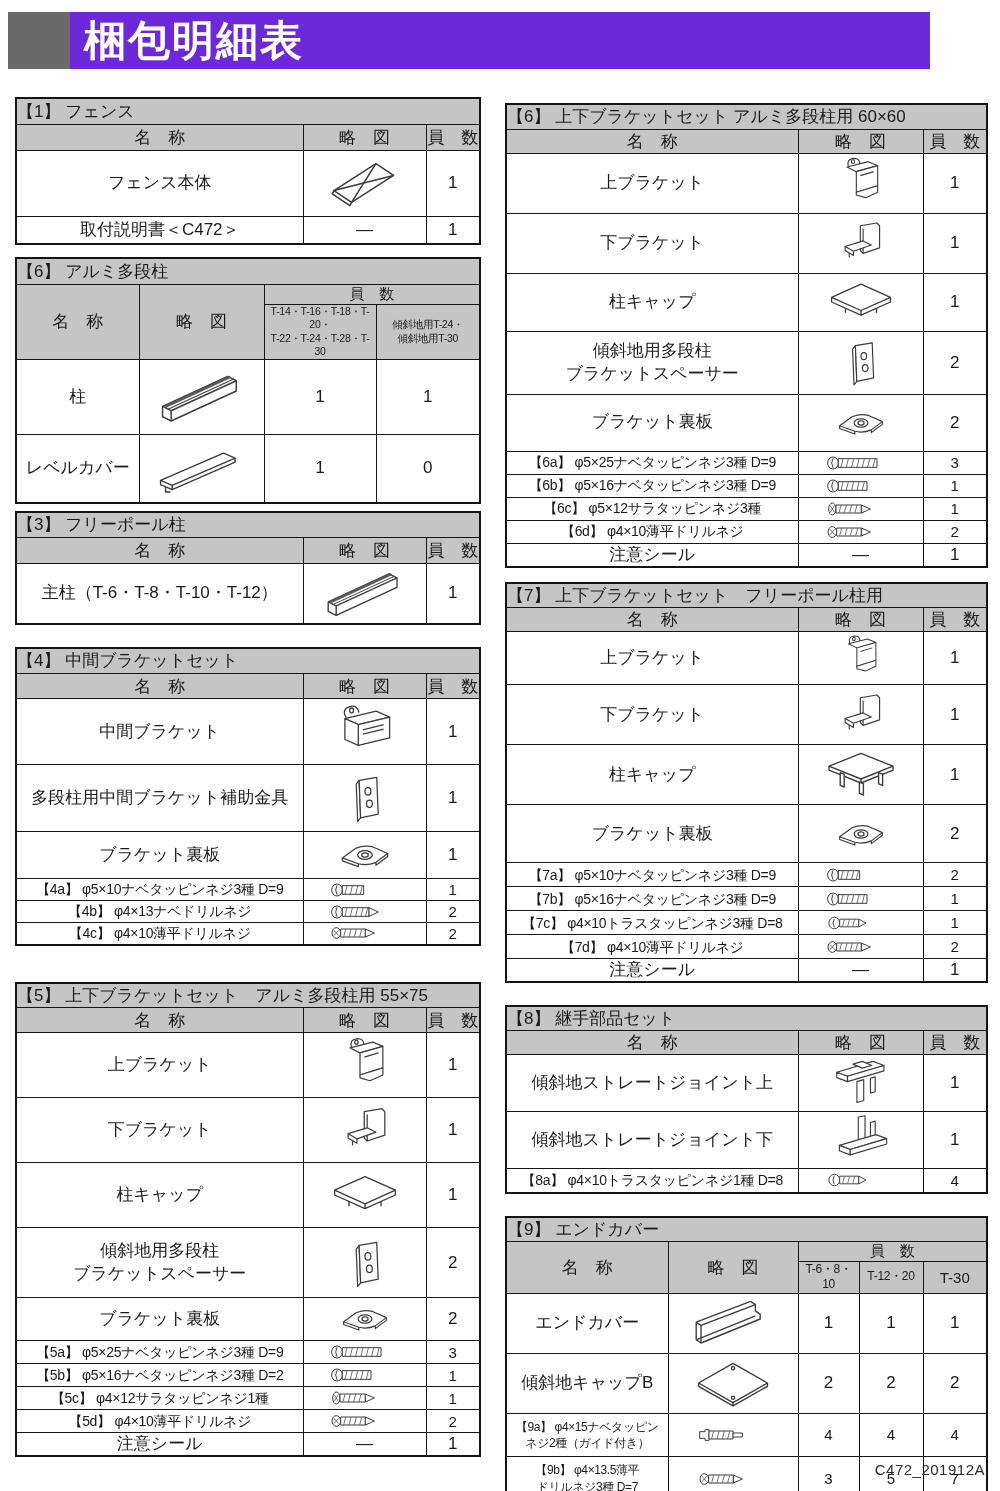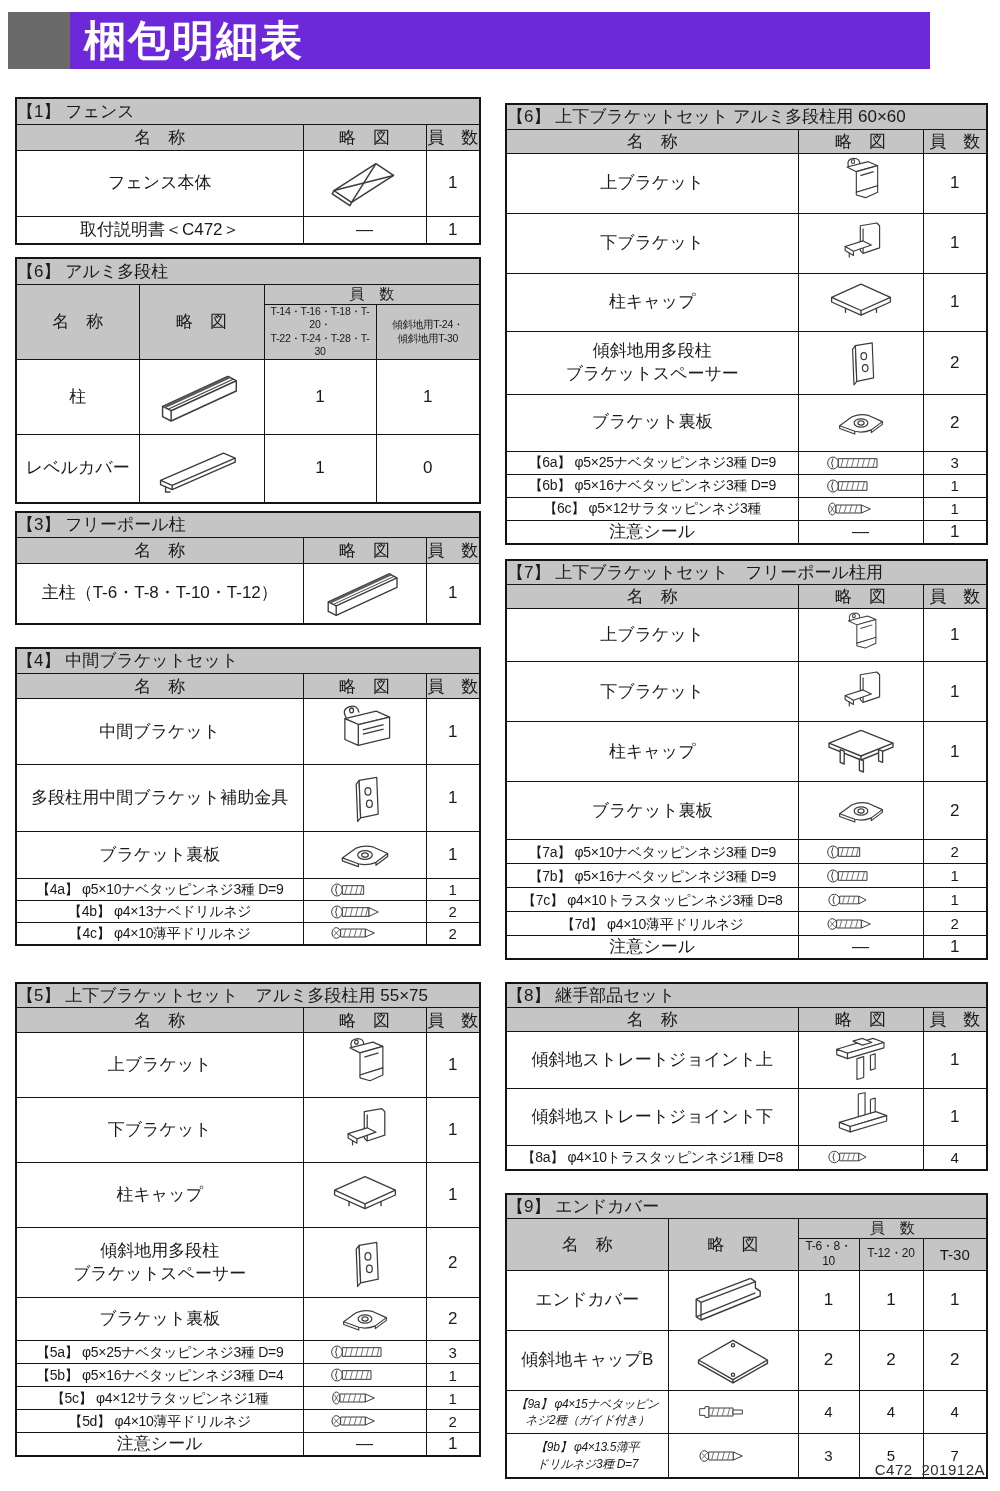"【6d】 φ4×10薄平ドリルネジ" tr.srow { html: none -> <tr> <td>【6d】 φ4×10薄平ドリルネジ</td> <td><svg> <use></use> </svg></td> <td>2</td> </tr> }
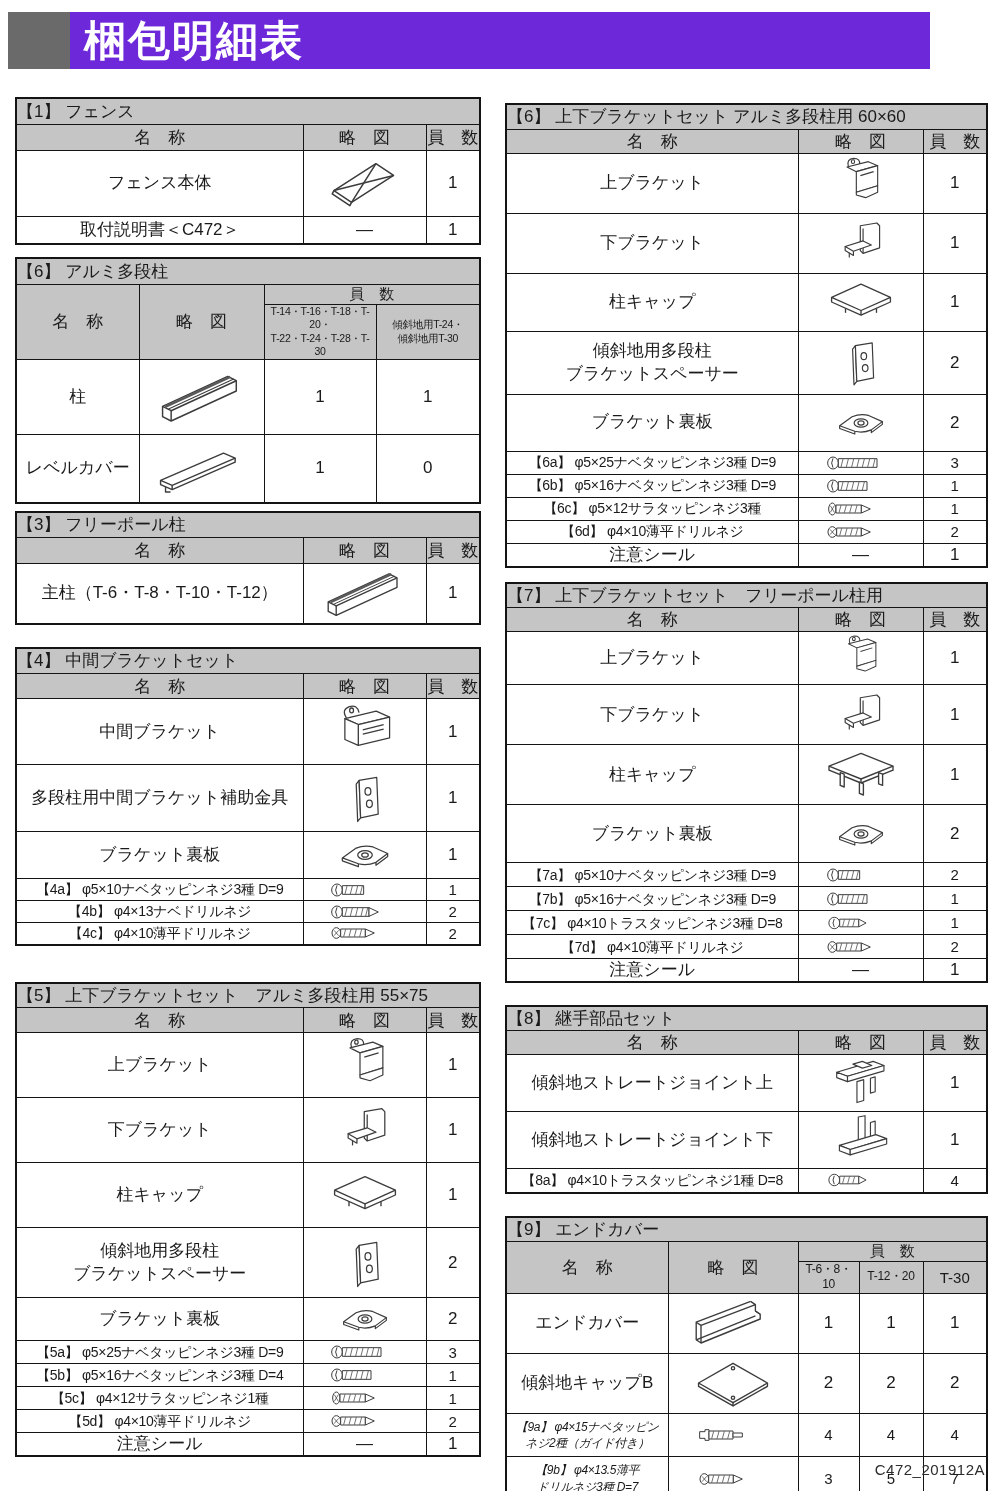"【5b】 φ5×16ナベタッピンネジ3種 D=4" td.name { text: 4 -> 2 }
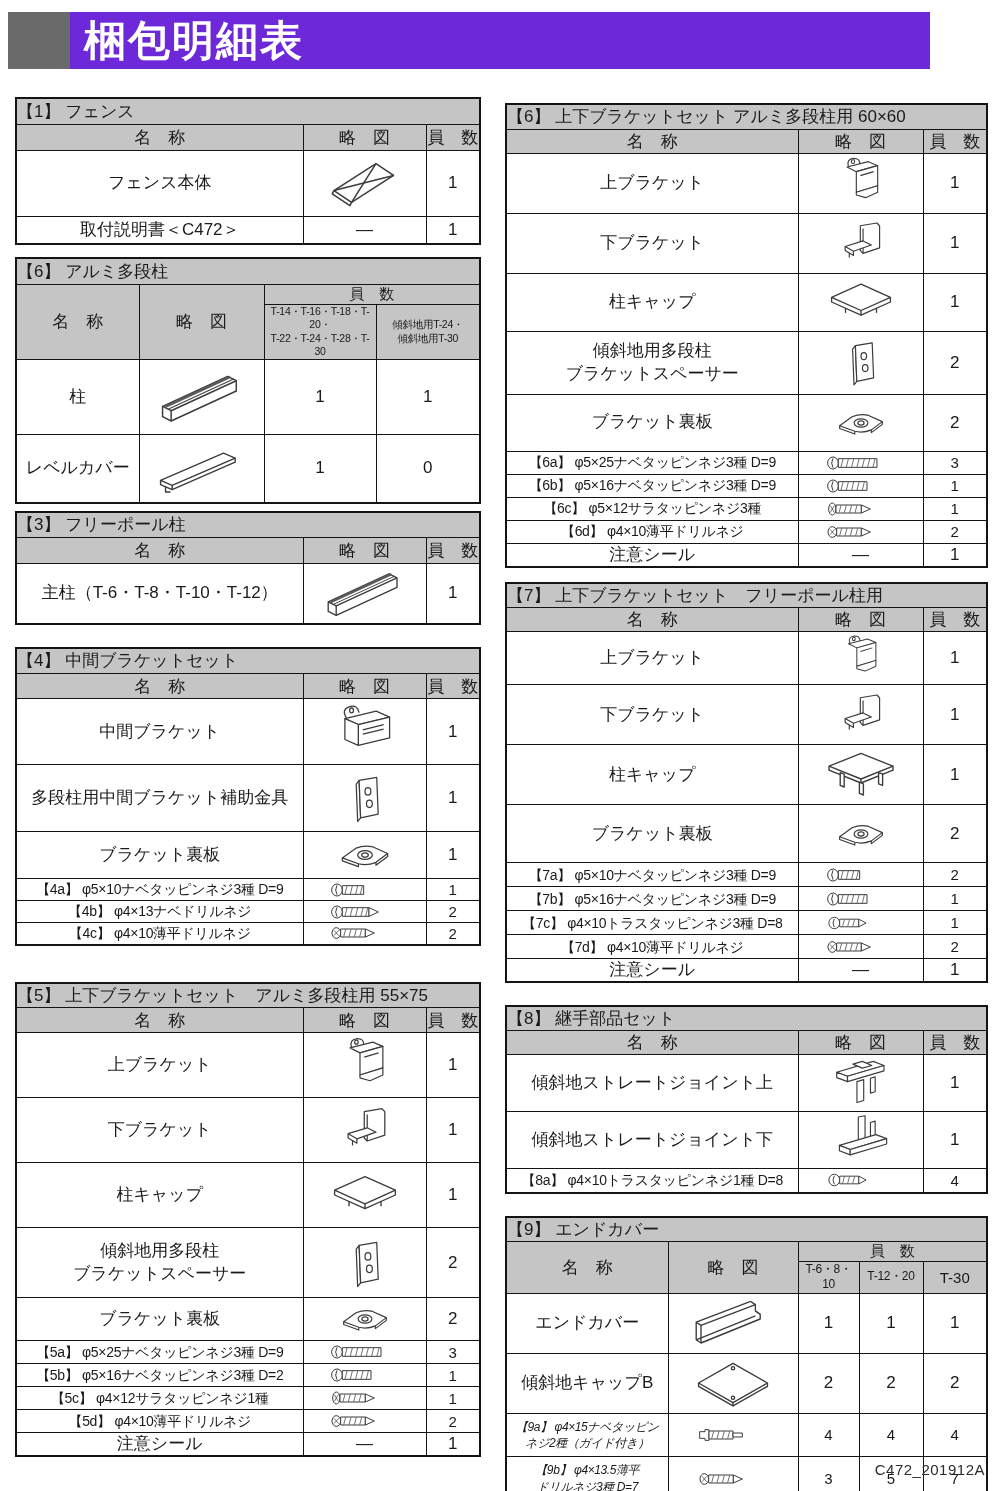"【9a】 φ4×15ナベタッピン" tr.tiny td.name { font-style: italic -> none }
